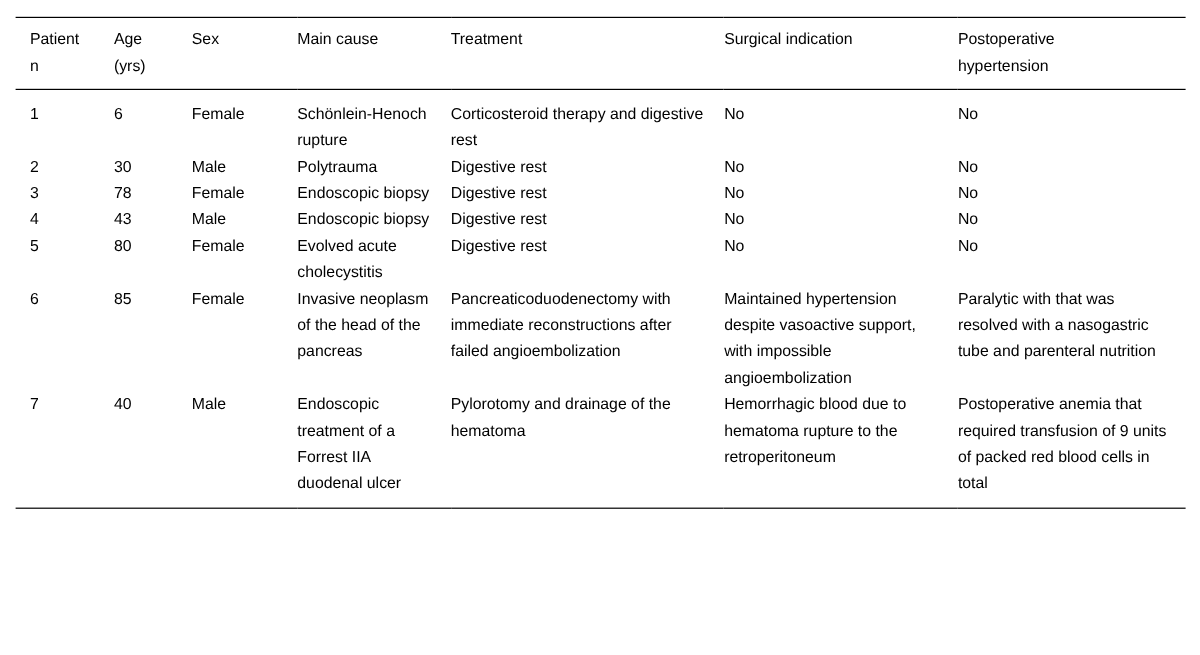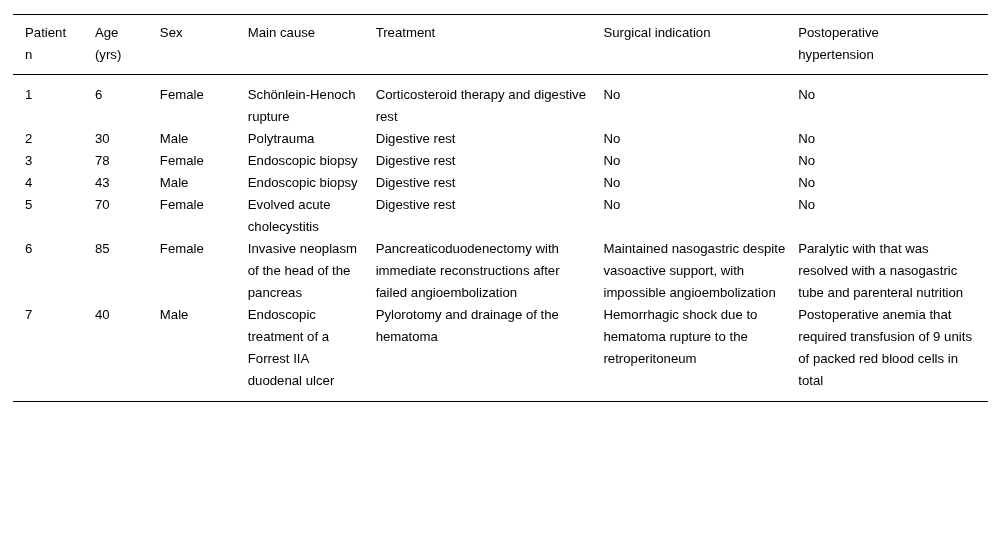"70" td.col-age { text: 70 -> 80 }
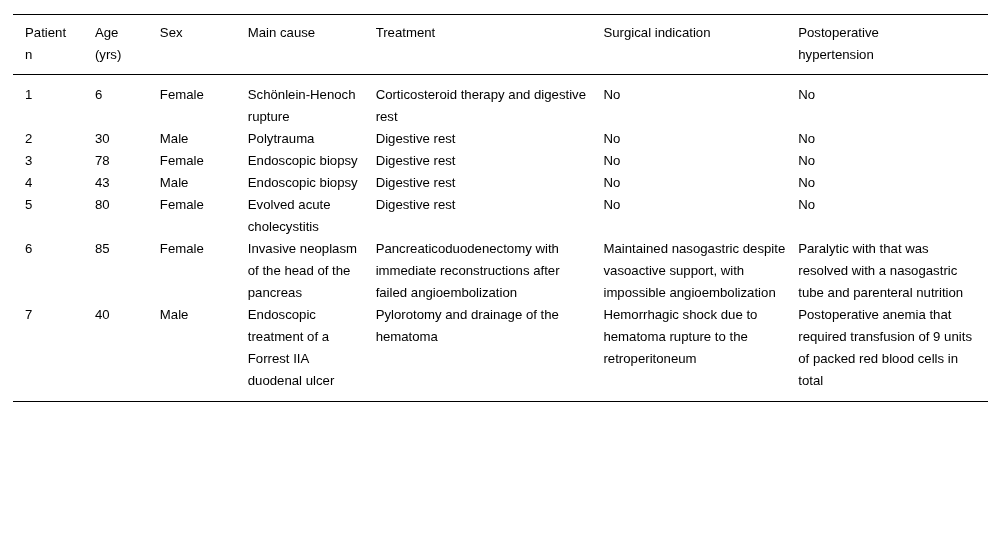"Maintained nasogastric despite" td.col-indication { text: nasogastric -> hypertension }
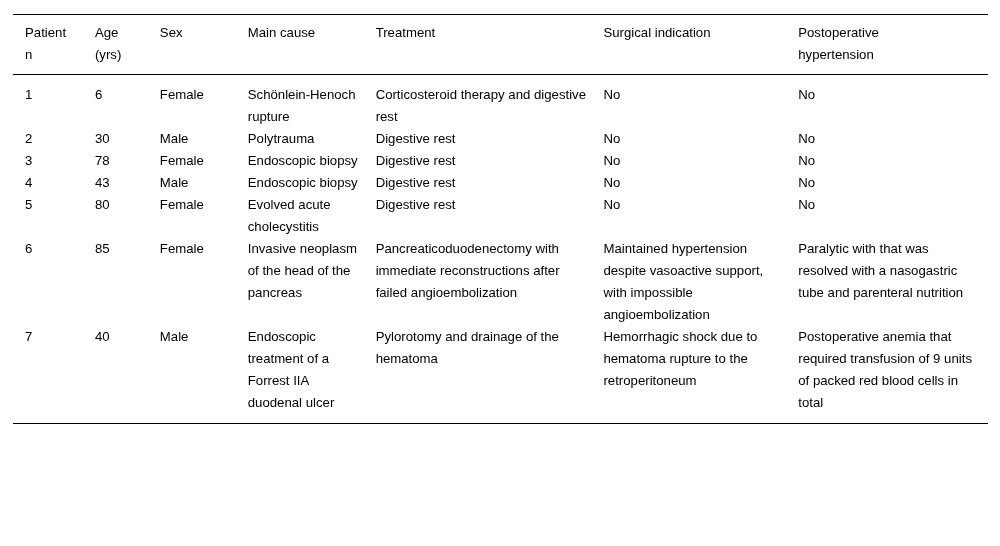"Hemorrhagic shock due to hematoma" td.col-indication { text: shock -> blood }
